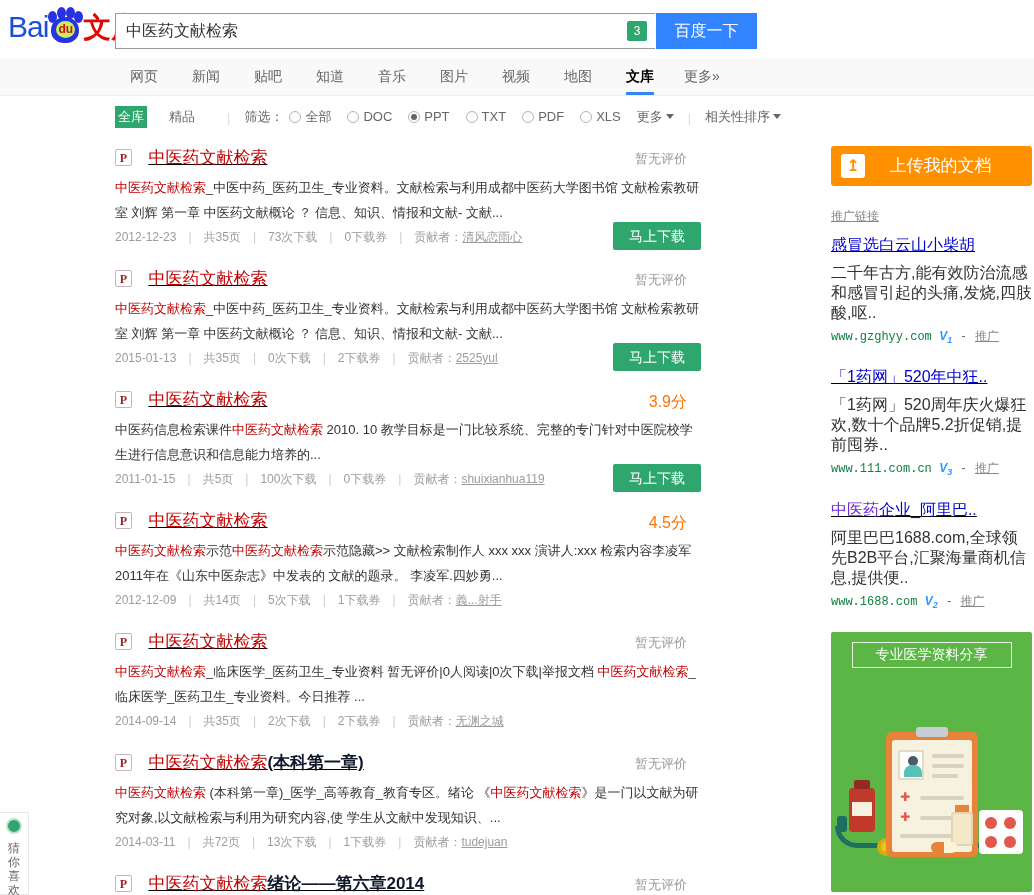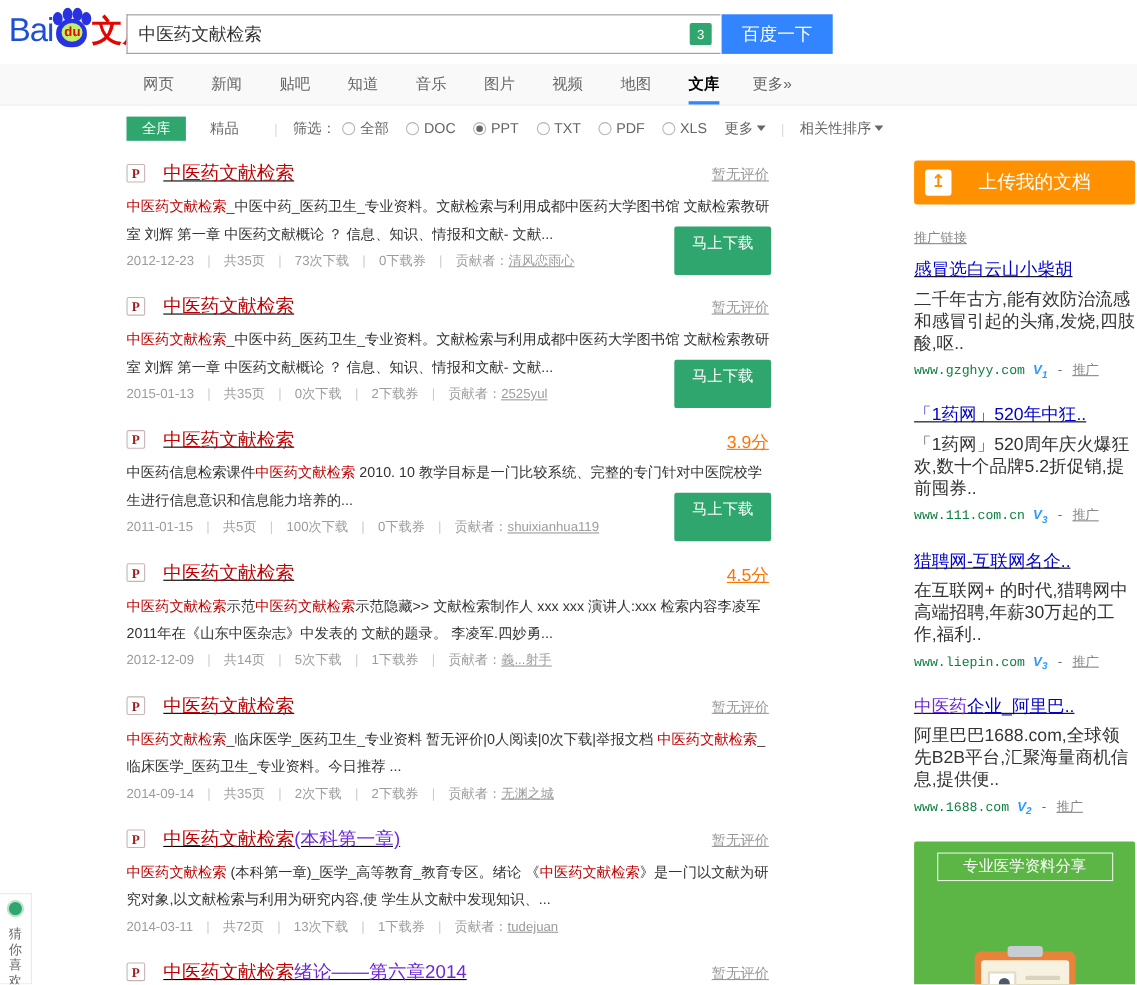"全库" #filter-all { padding: 2px 14px -> 2px 3px }
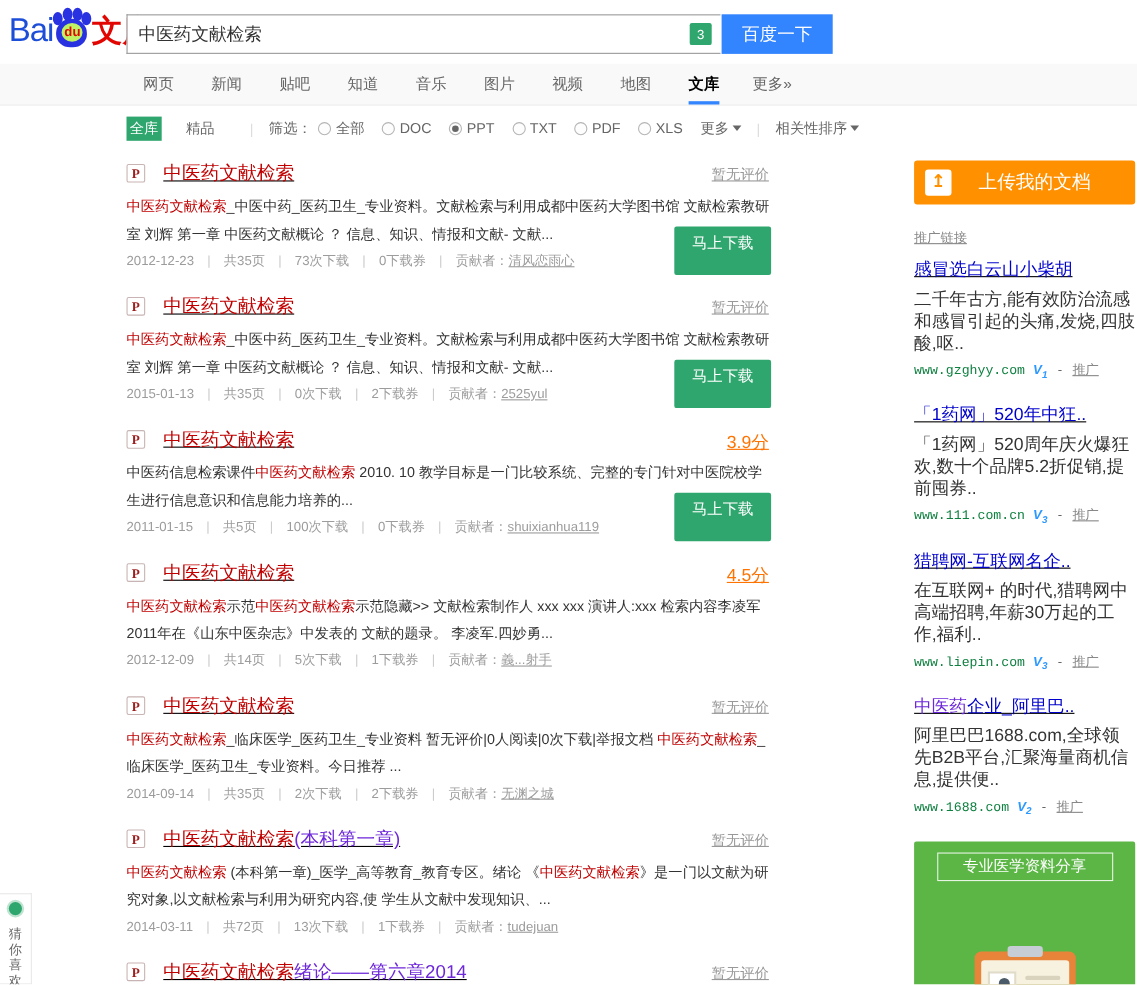"暂无评价" .result-rating { right: 2px -> 14px; text-decoration: underline -> none }
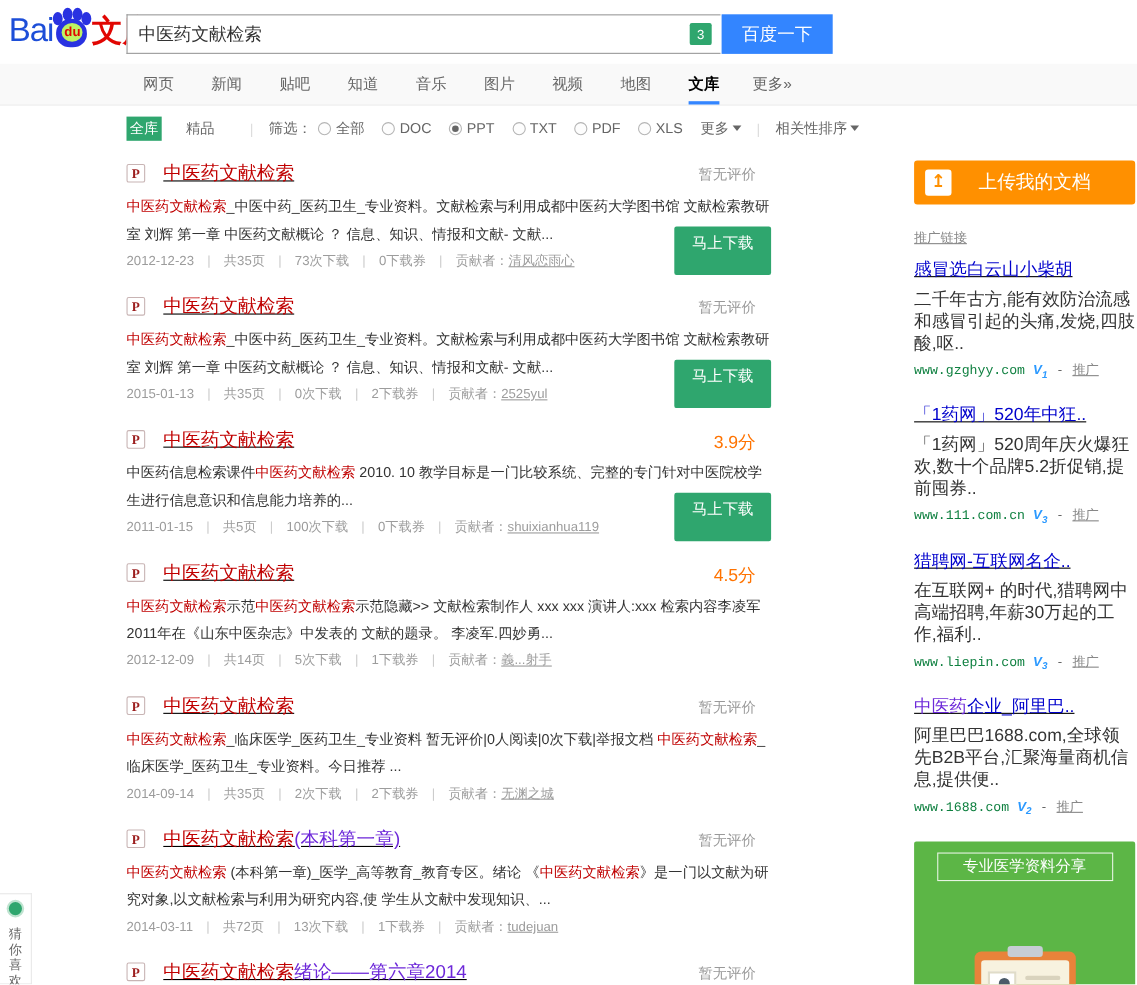"马上下载" .download-btn { height: 44px -> 28px }
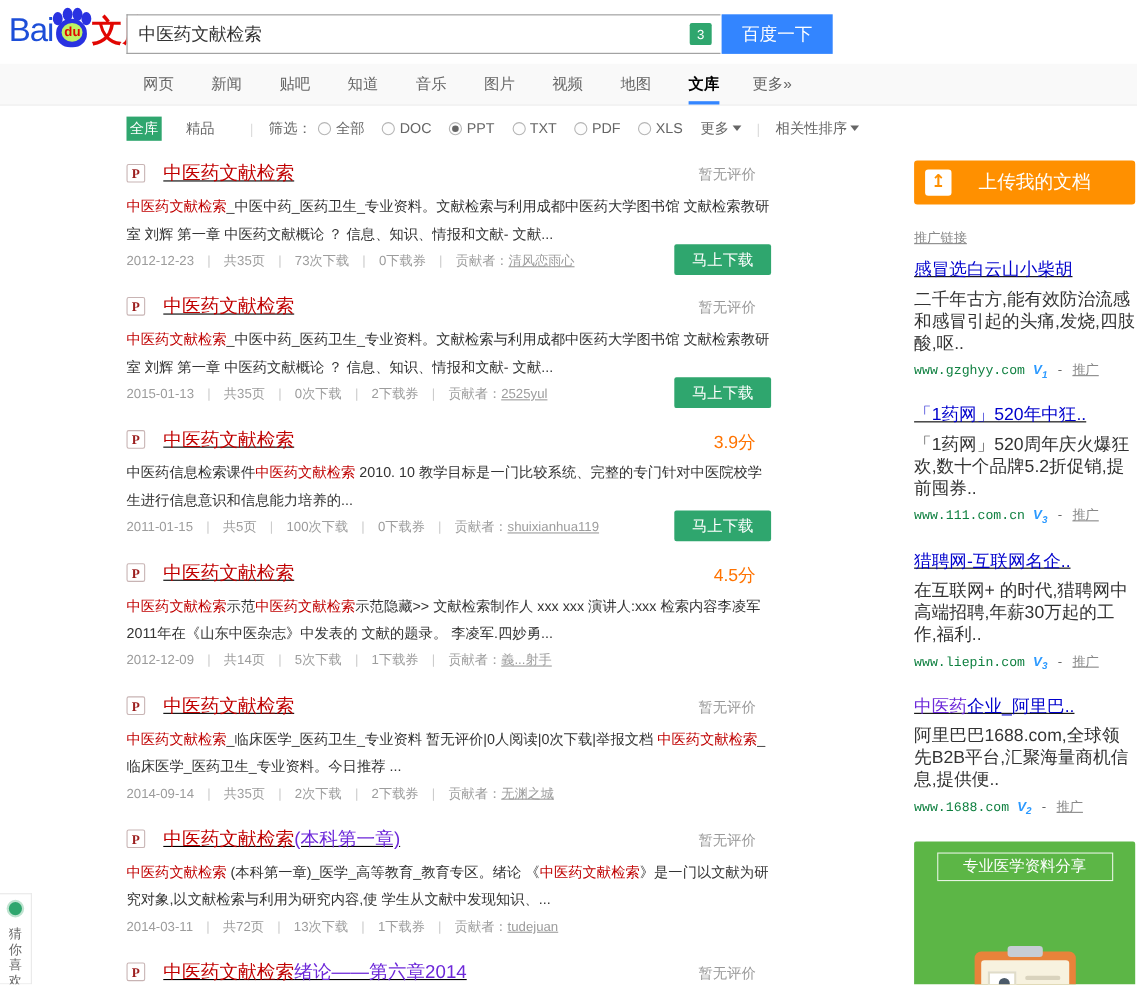"猎聘网-互联网名企.." div.ad { html: <div> <a><span>猎聘网-互联网名企..</span></a> <div>在互联网+ 的时代,猎聘网中高端招聘,年薪30万起的工作,福利..</div> <div> <span>www.liepin.com</span> <span>V<sub>3</sub></span> <span>-</span> <a>推广</a> </div> </div> -> none }
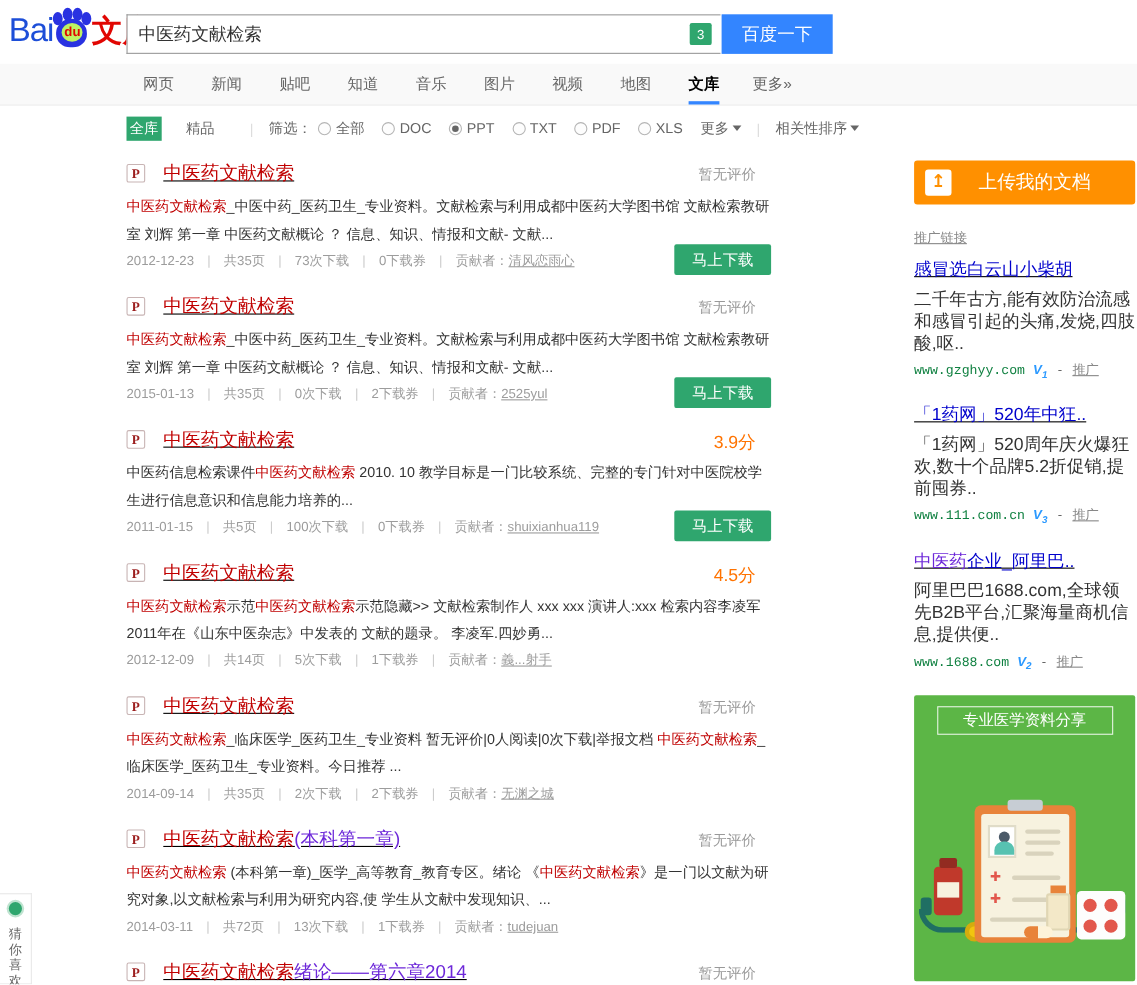"(本科第一章)" .result-title .nohl { color: #6d28d9 -> #0f172a; font-weight: none -> bold }
